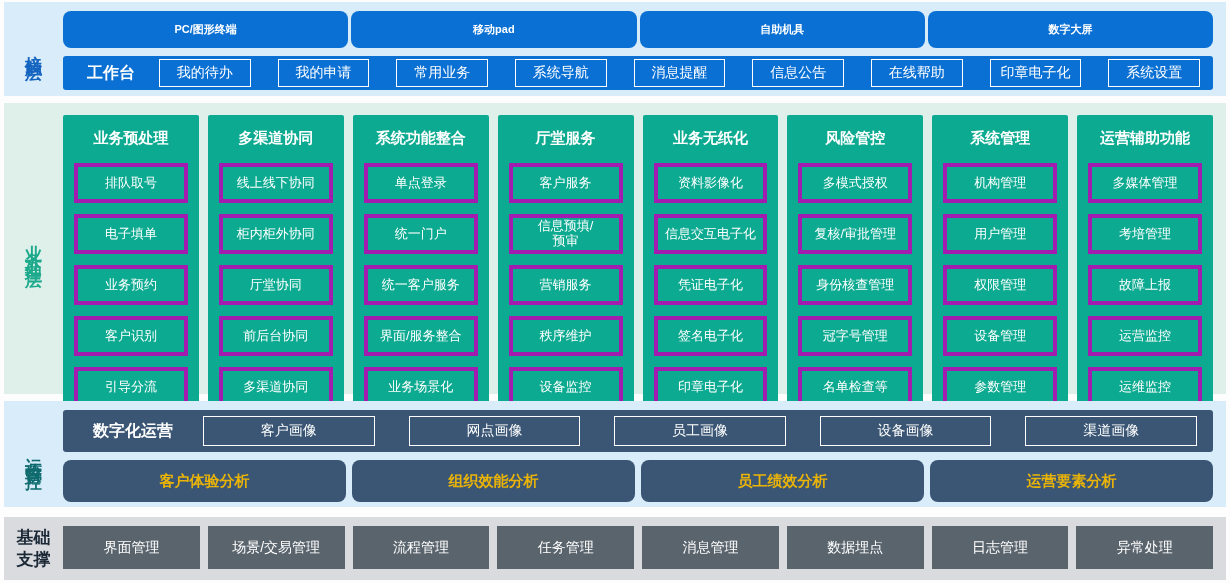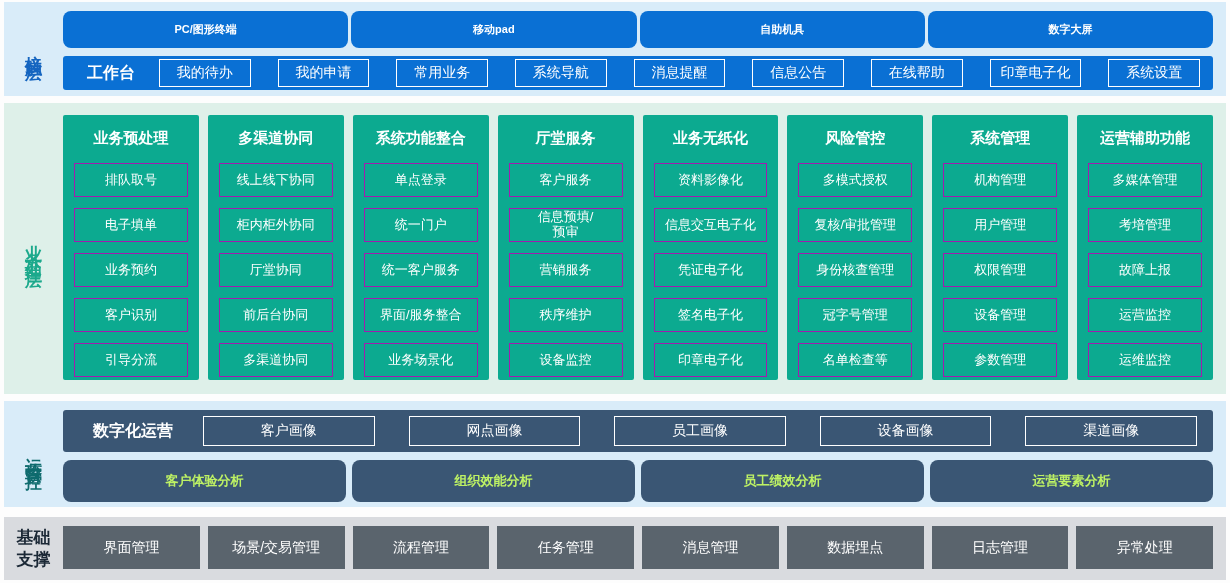"排队取号" .cell { border: 1px solid #a21caf -> 4px solid #a21caf }
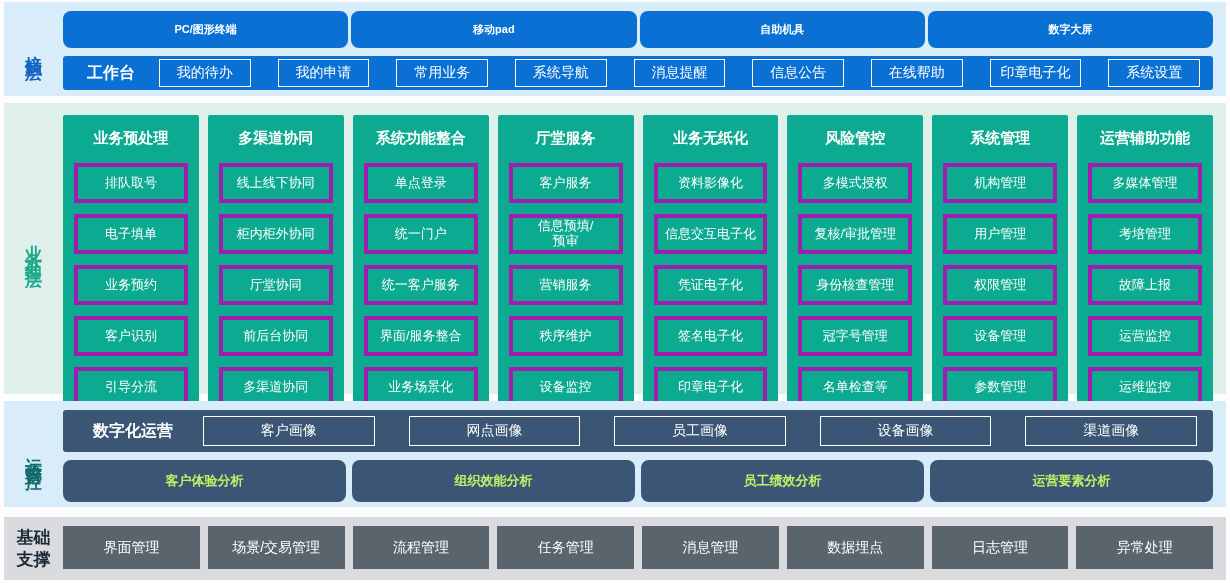"客户体验分析" .analysis-box { color: #bef264 -> #eab308; font-size: 13px -> 15px }
